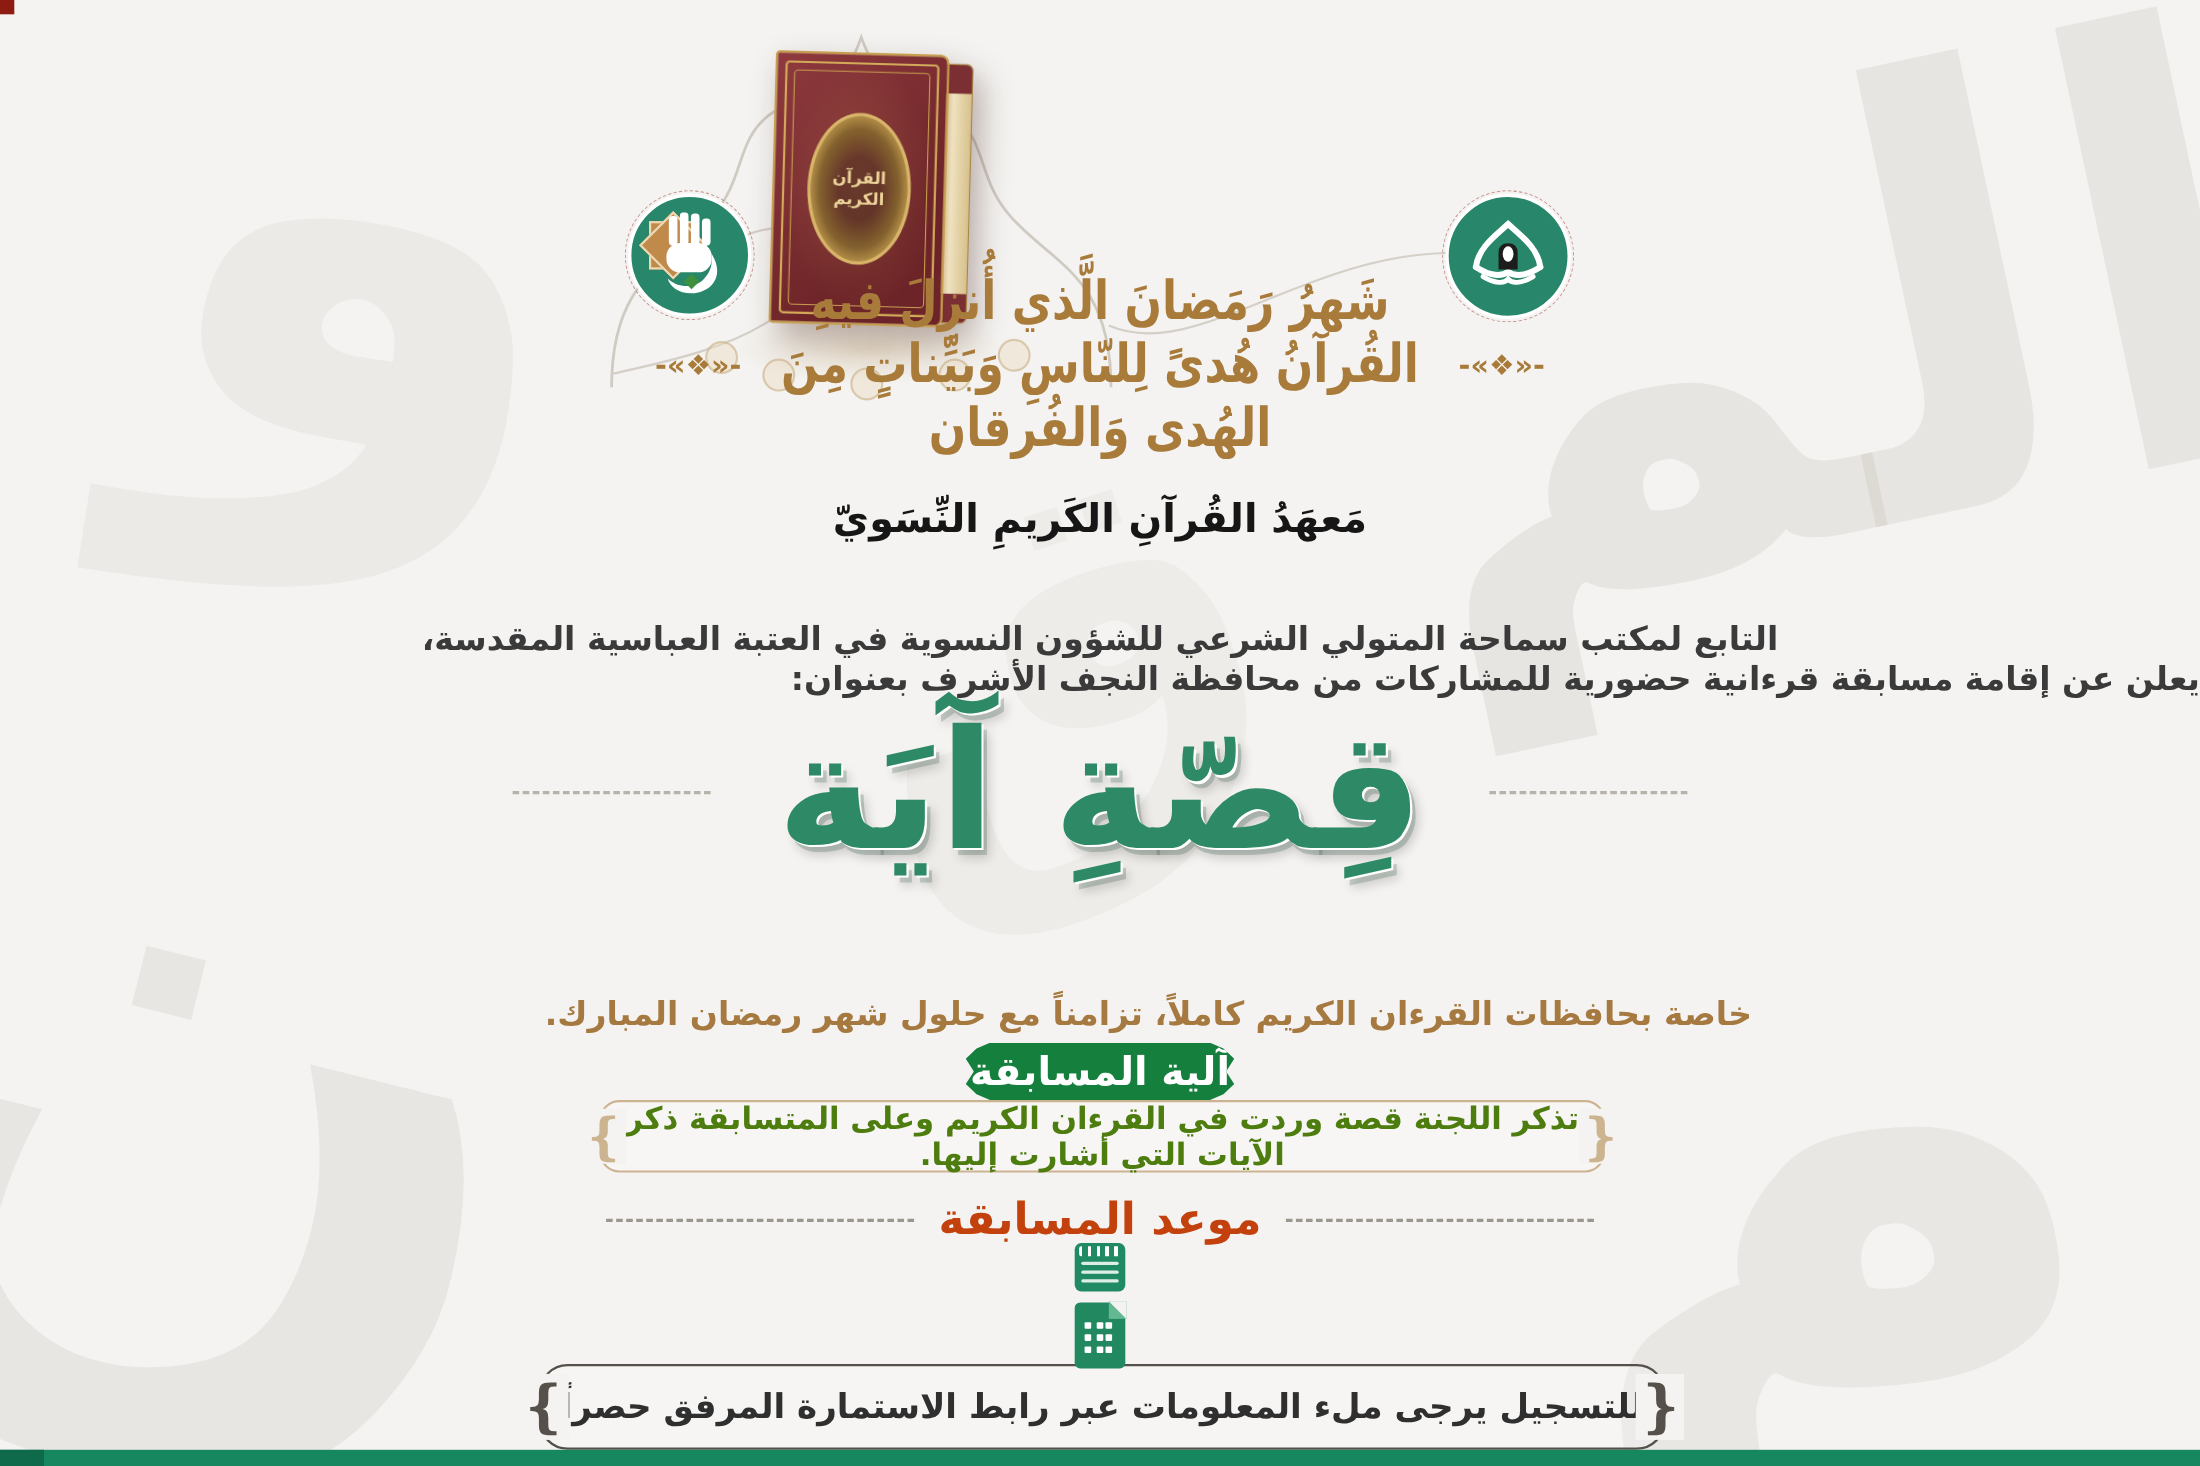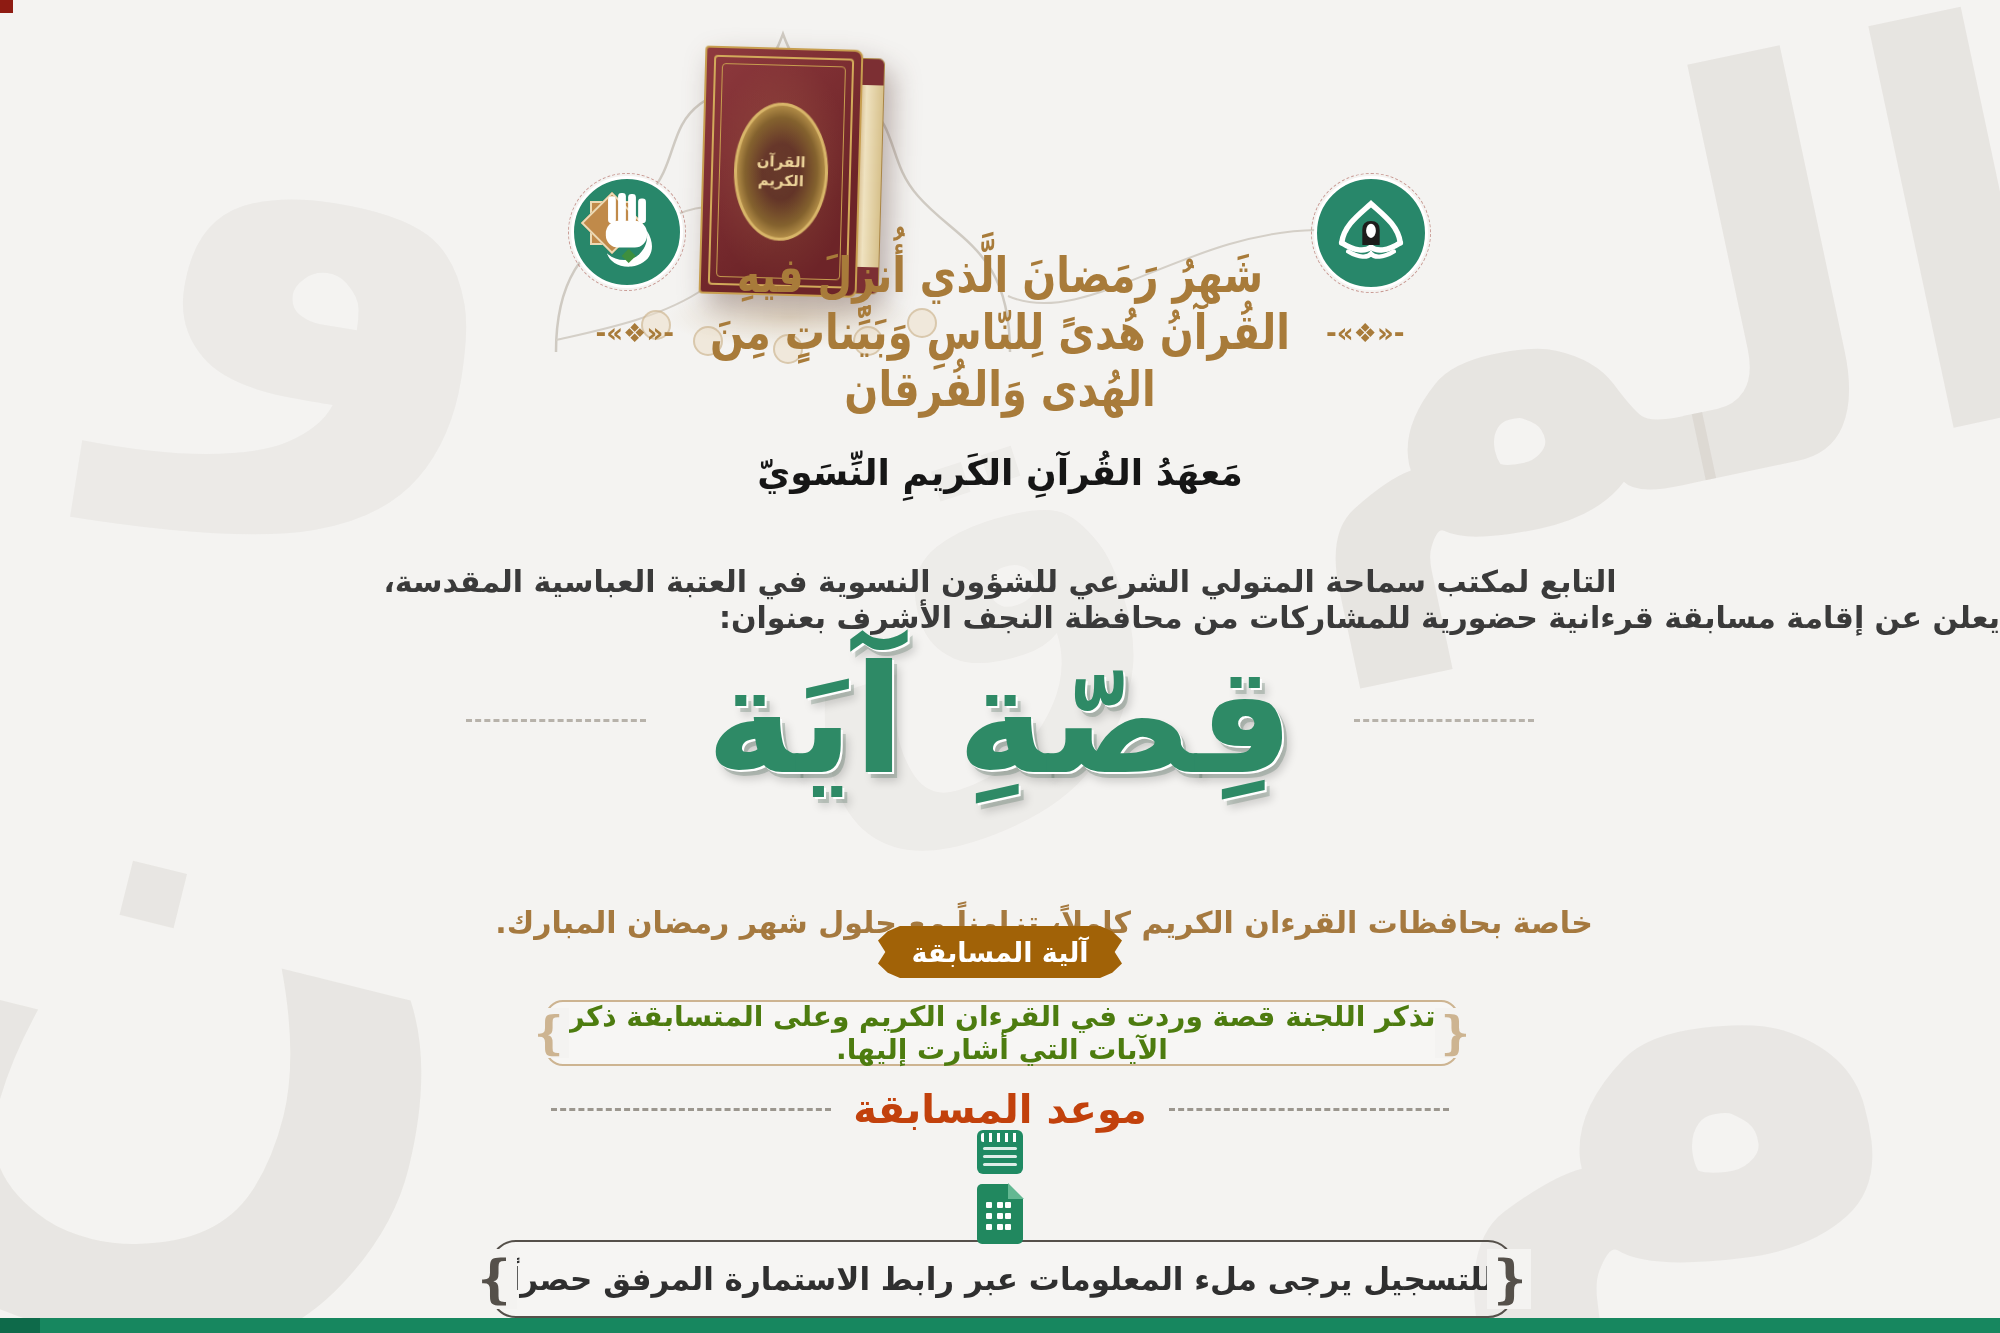"آلية المسابقة" .badge { background: #a16207 -> #15803d; font-size: 27px -> 36px; top: 926px -> 948px }
